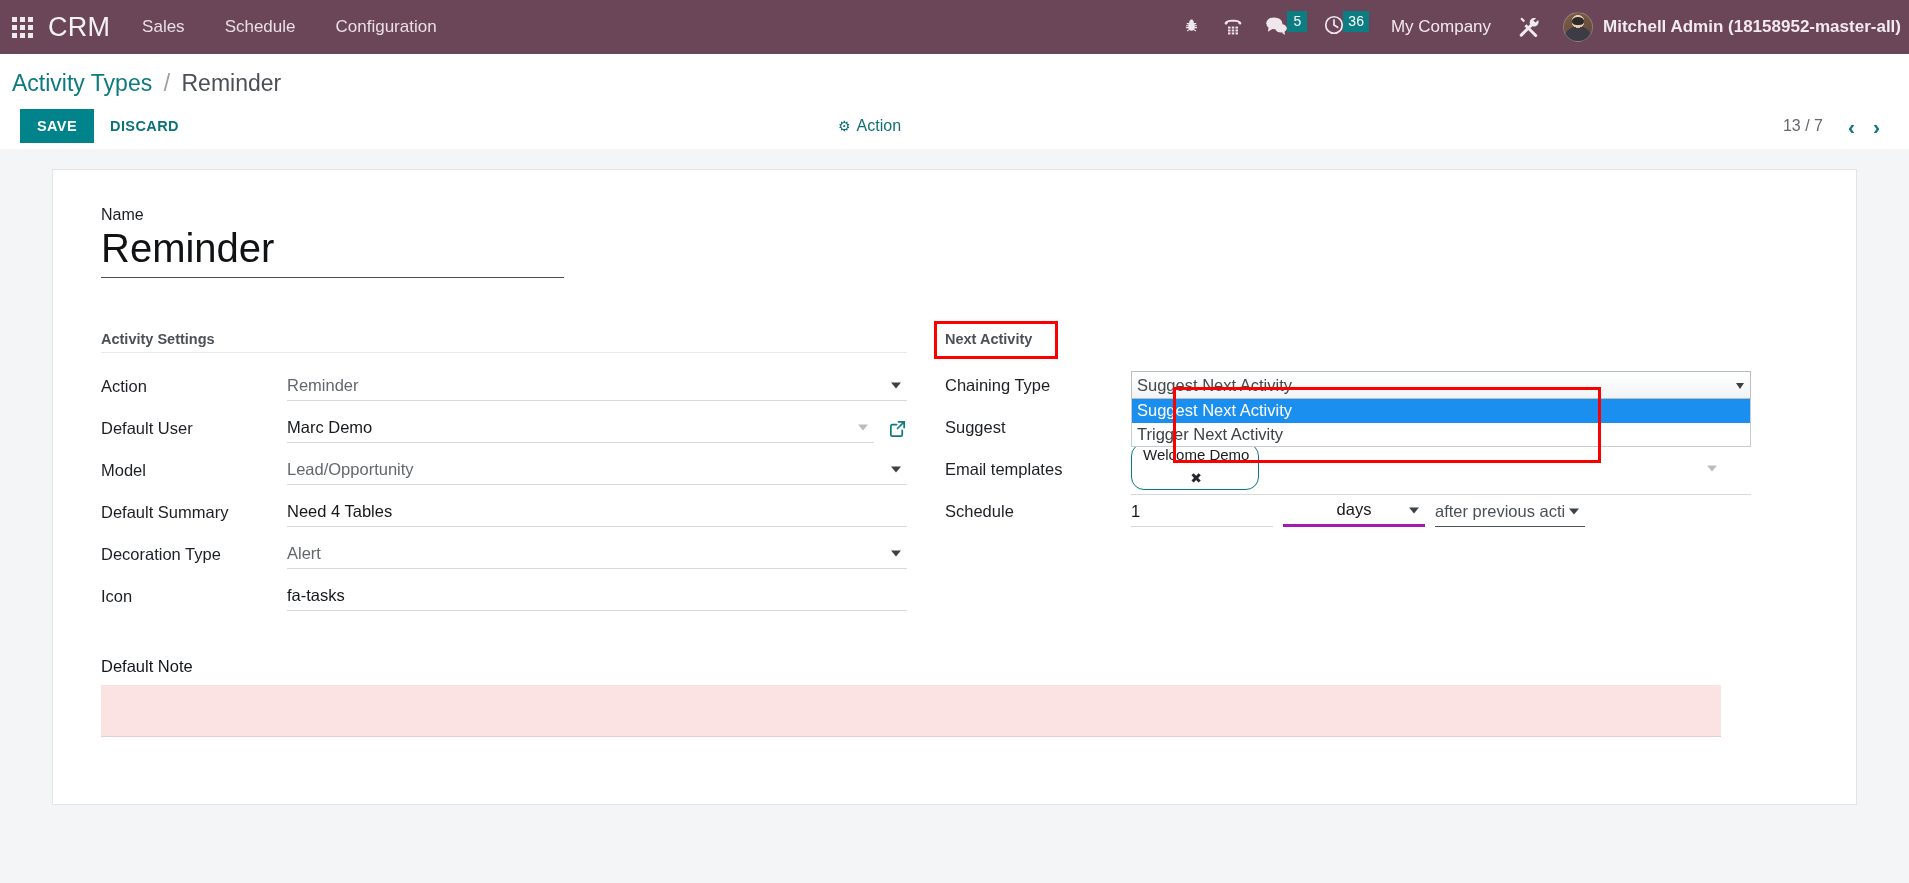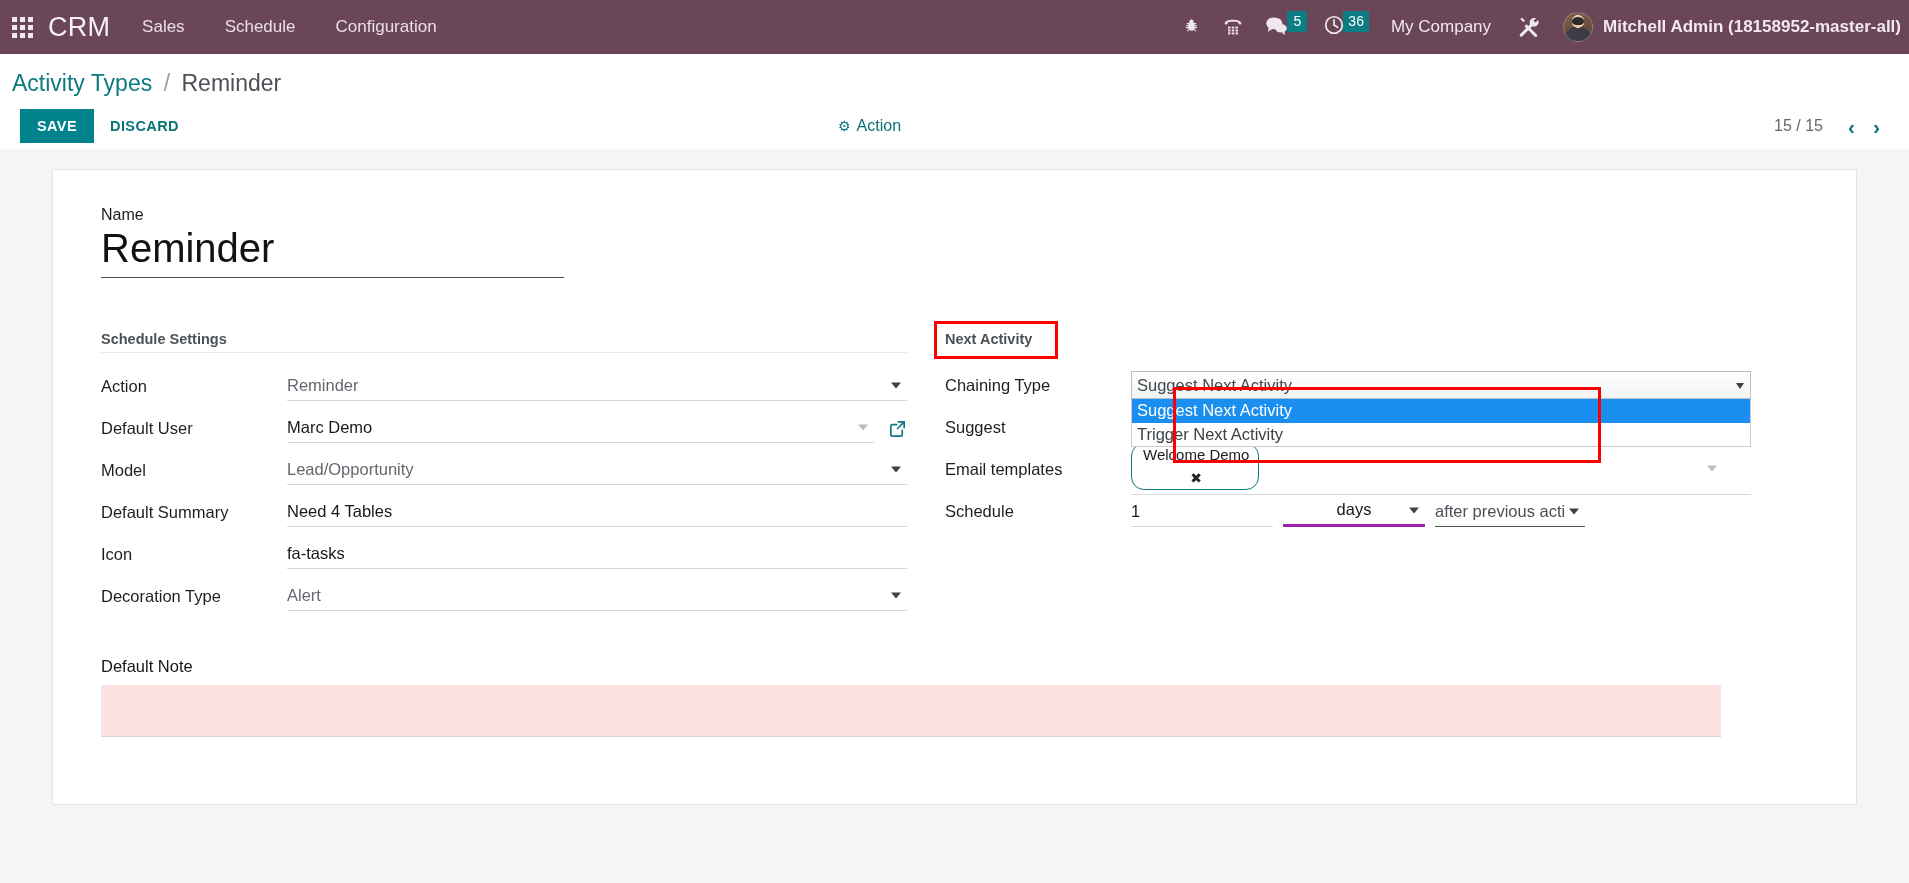"15 / 15" span.pager-count { text: 15 / 15 -> 13 / 7 }
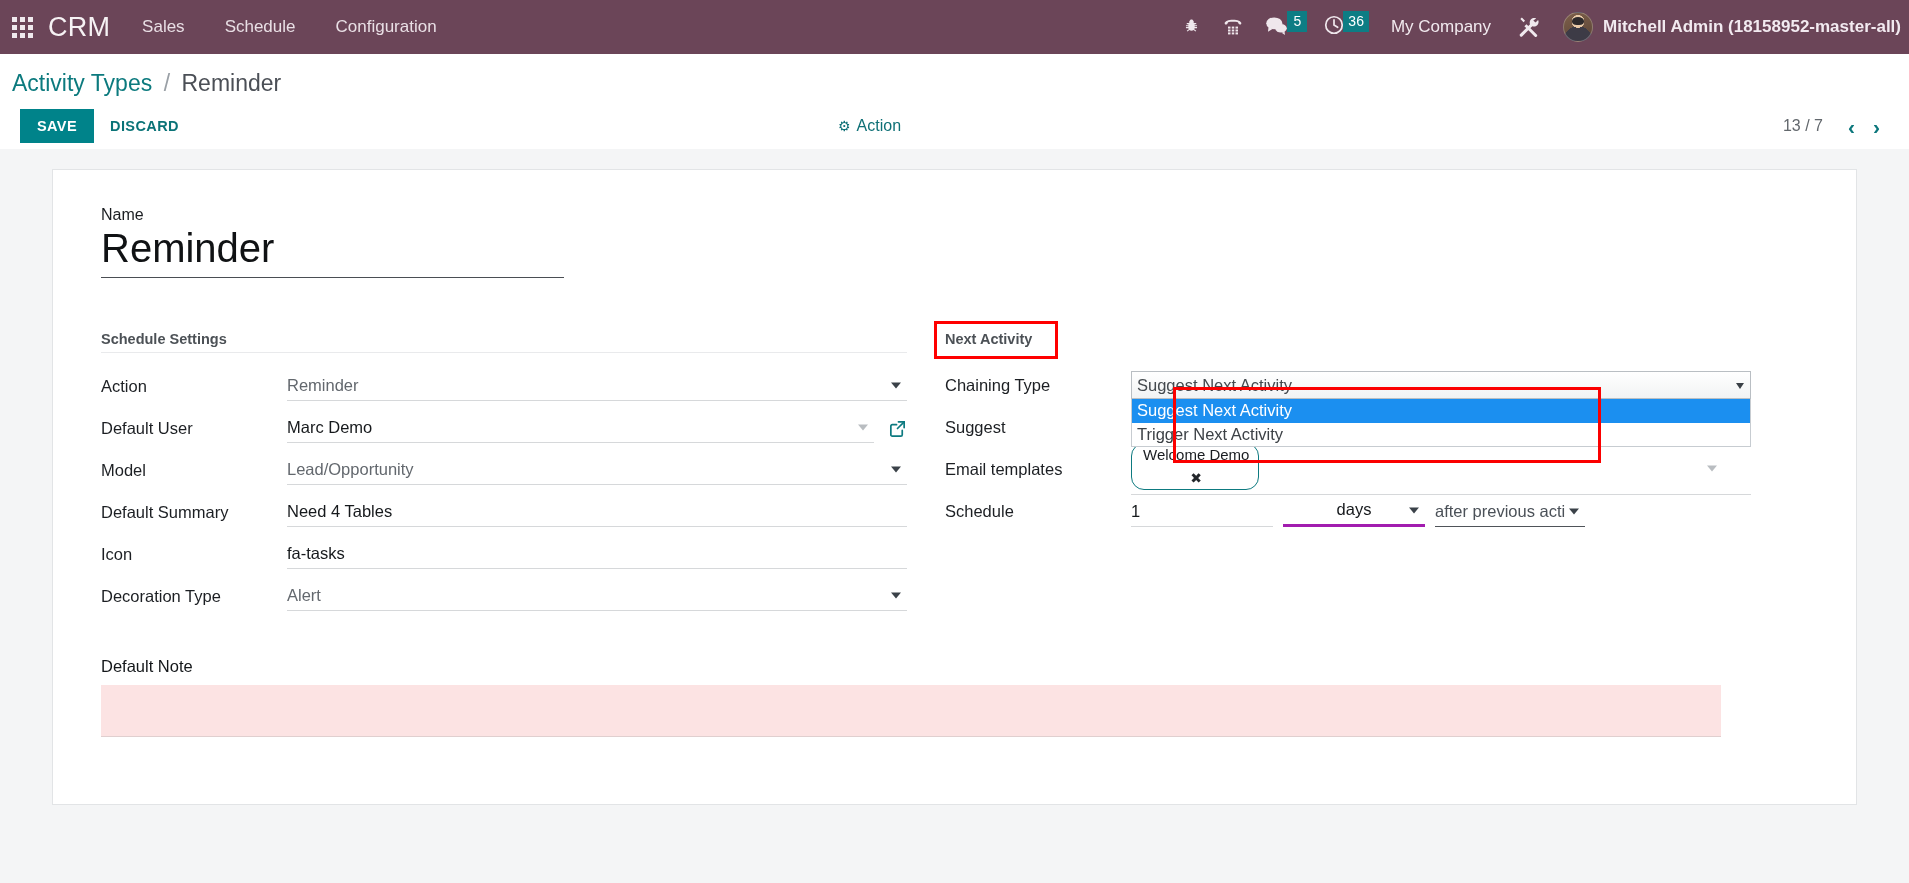"Schedule Settings" div.group-title { text: Schedule -> Activity }
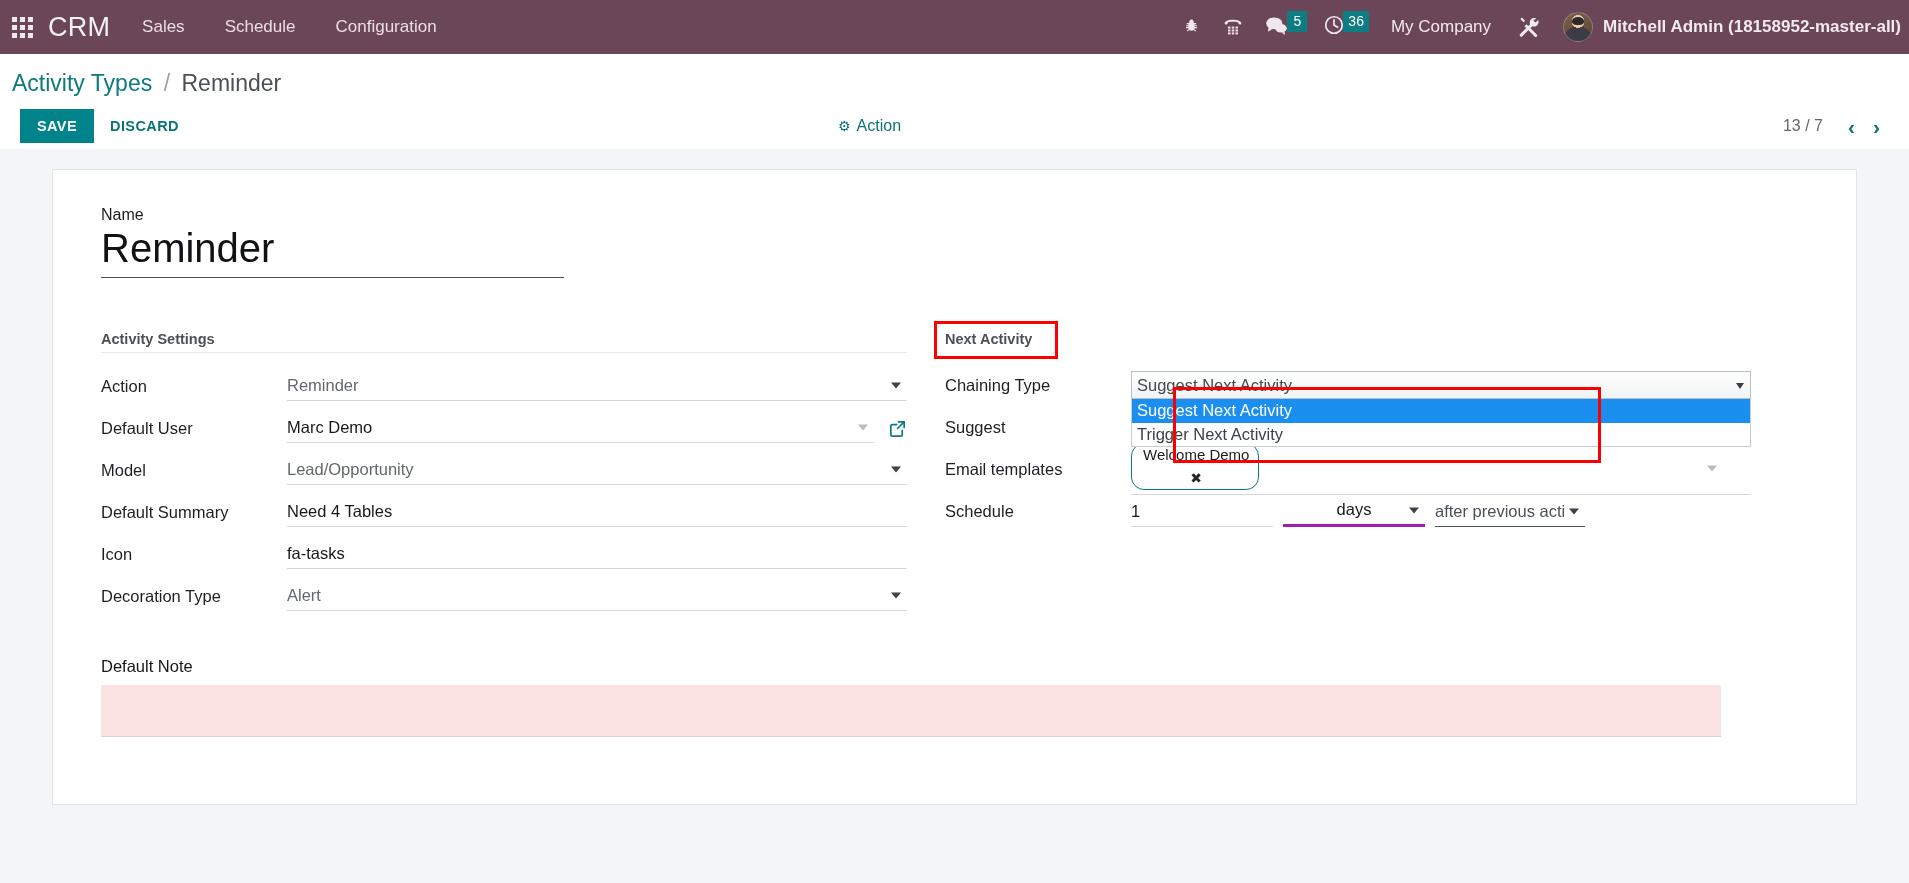"Icon" div.row { order: before "Decoration Type" -> after "Decoration Type" }
